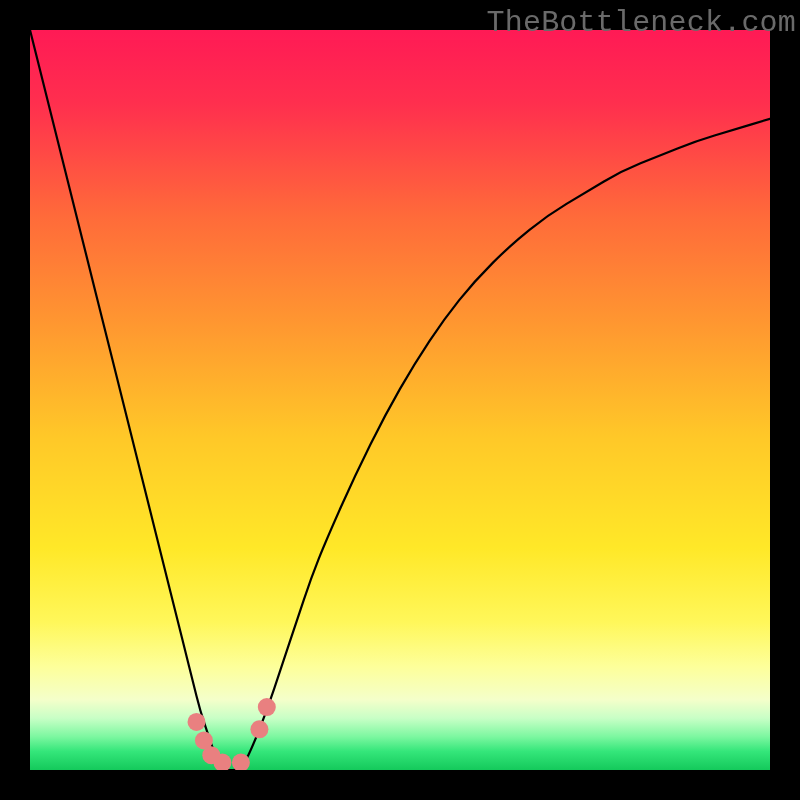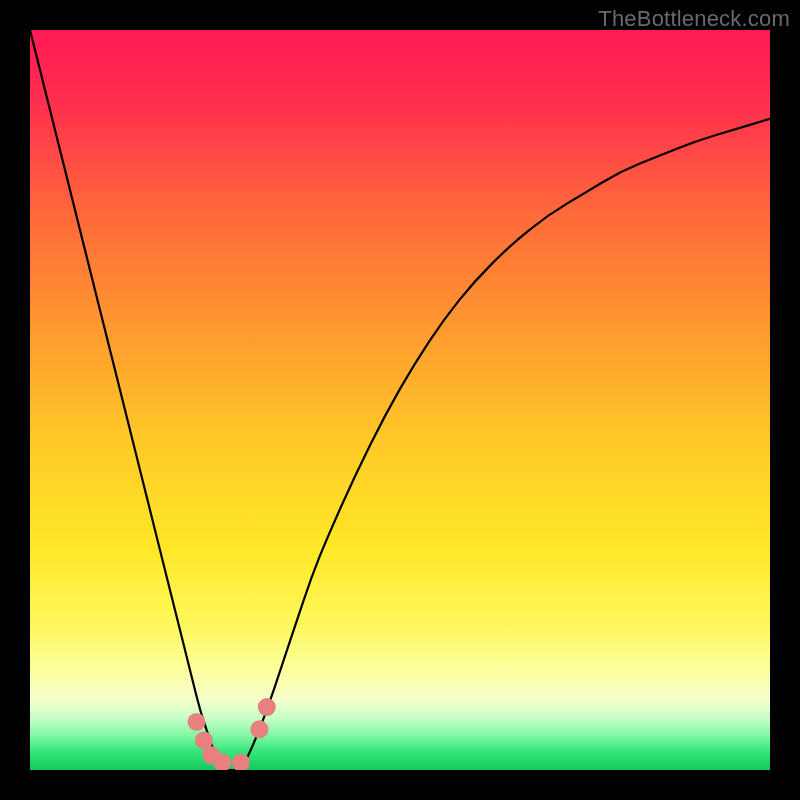"TheBottleneck.com" .watermark { font-family: none -> Liberation Mono, monospace; font-size: 22px -> 30px; right: 10px -> 4px }
